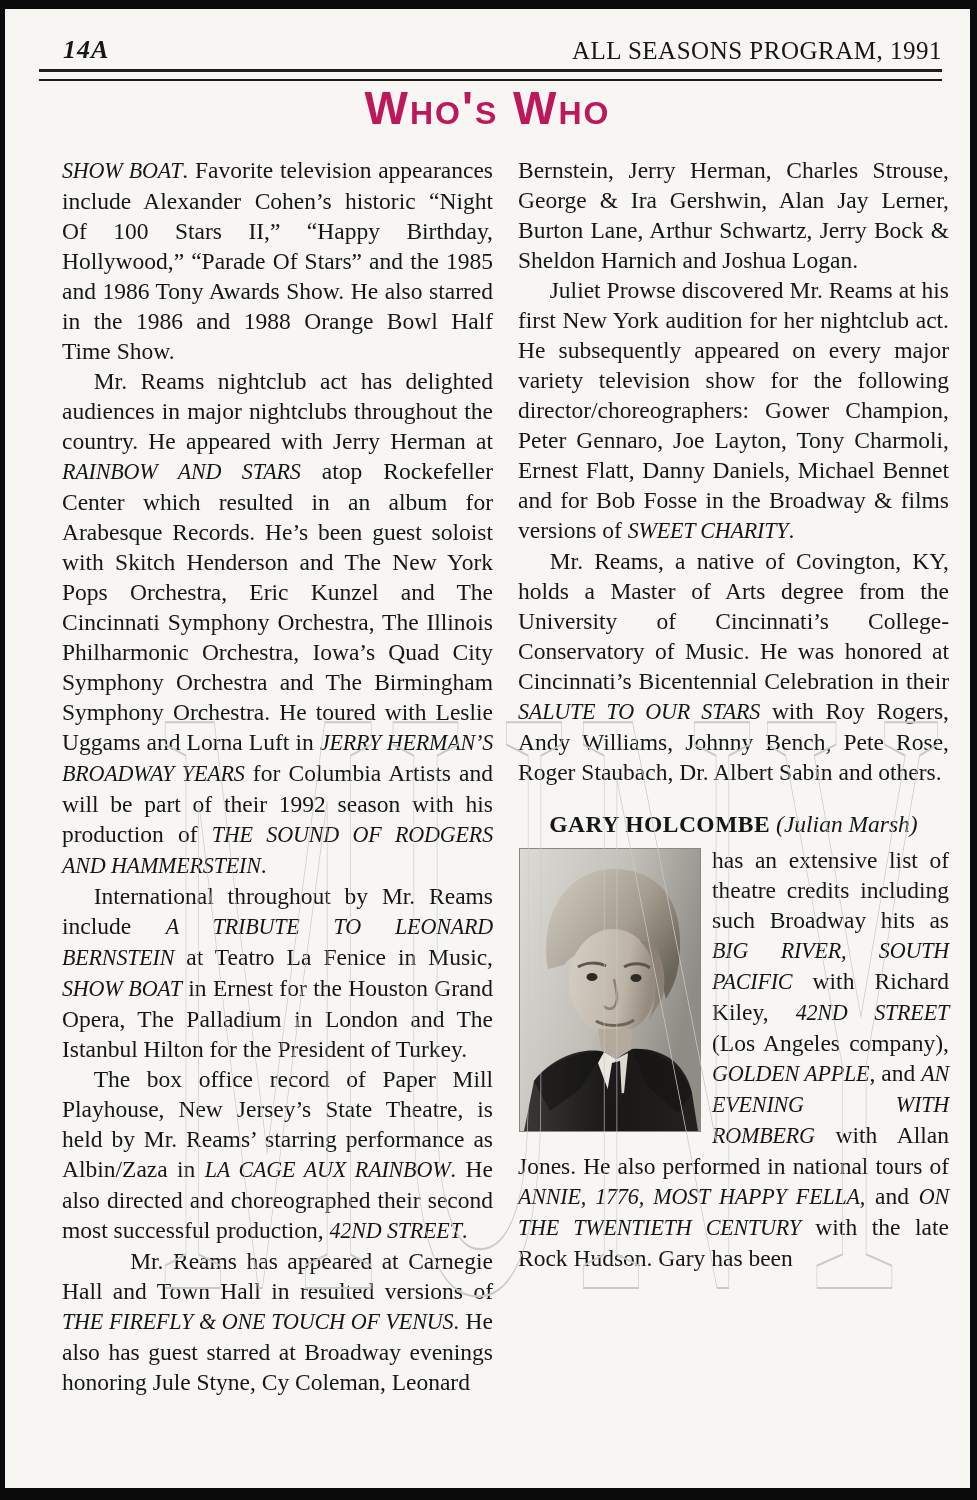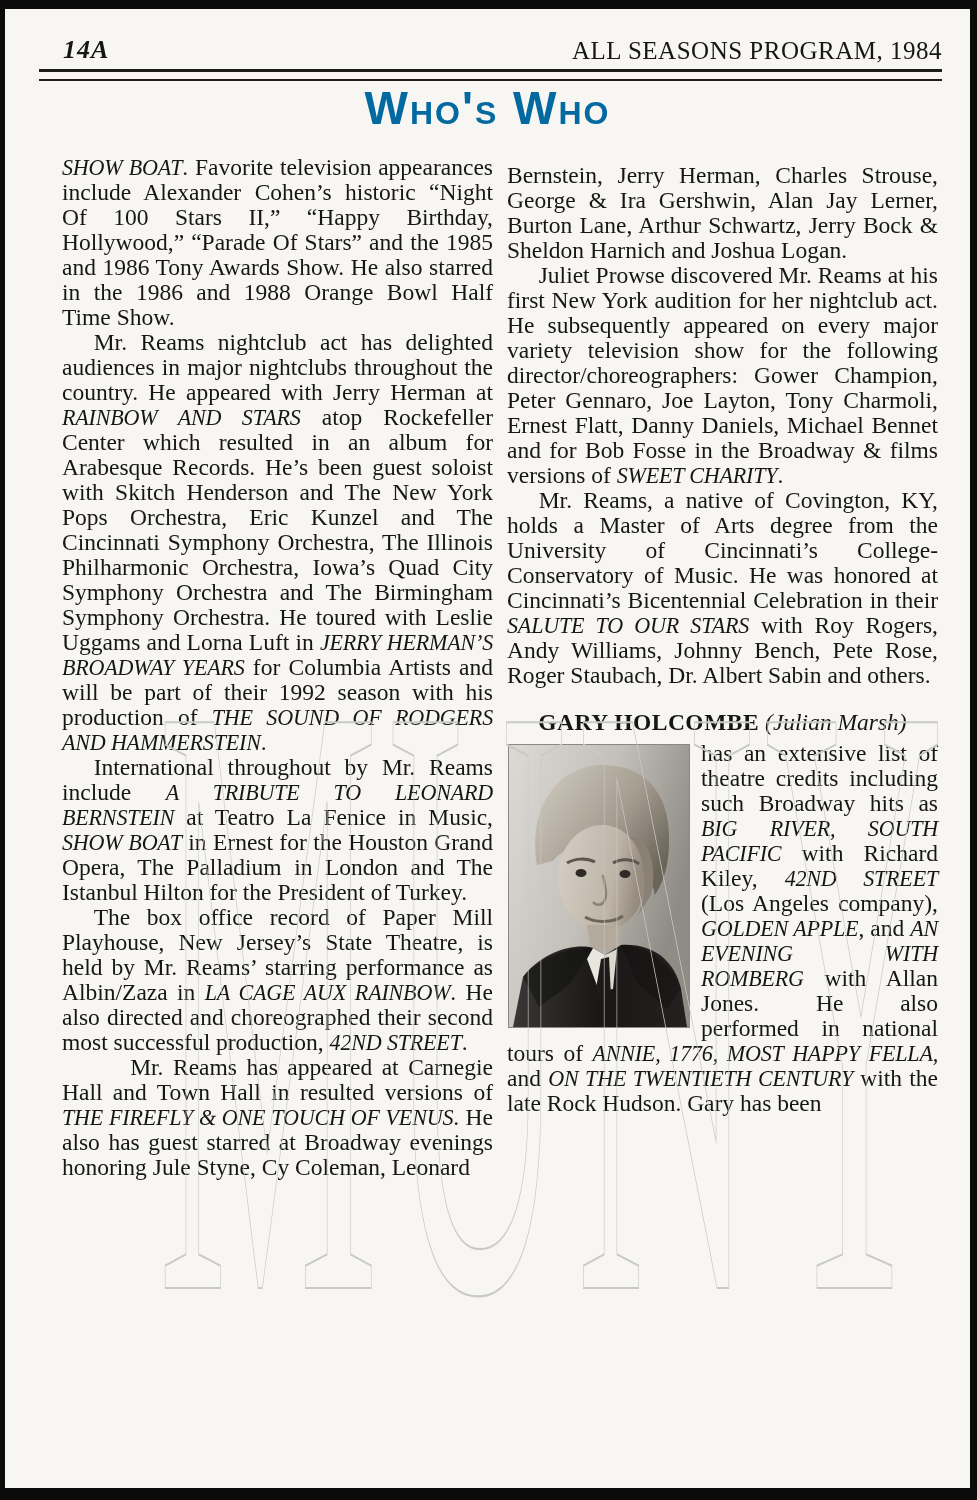"ALL SEASONS PROGRAM, 1984" div.hdr-right { text: 1984 -> 1991 }
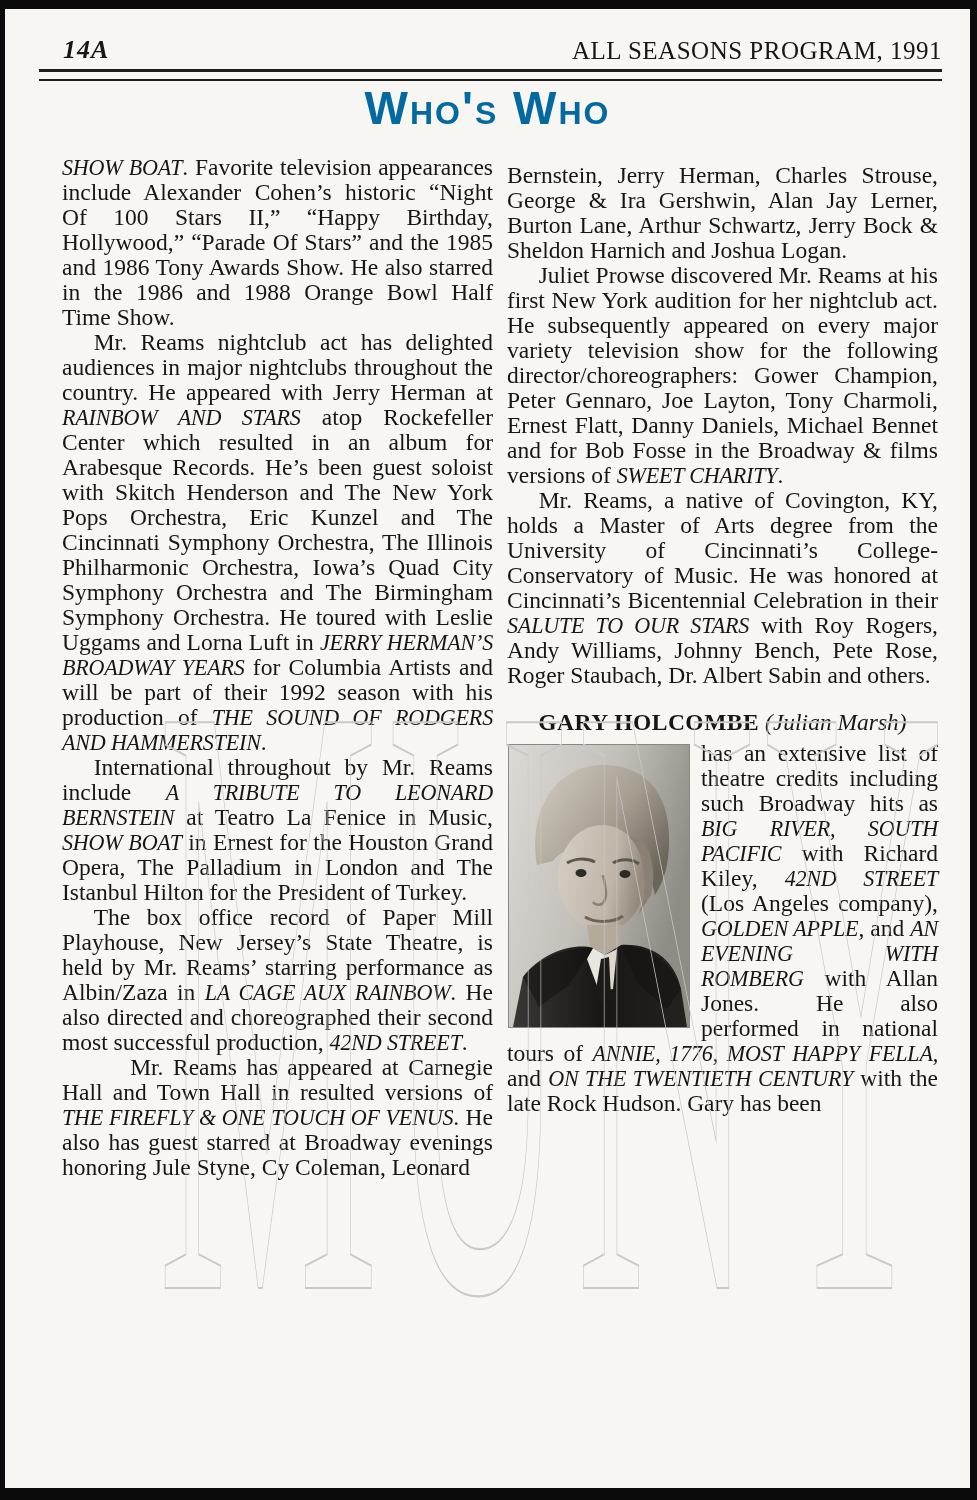"Who's Who" .title { color: #0369a1 -> #be185d }
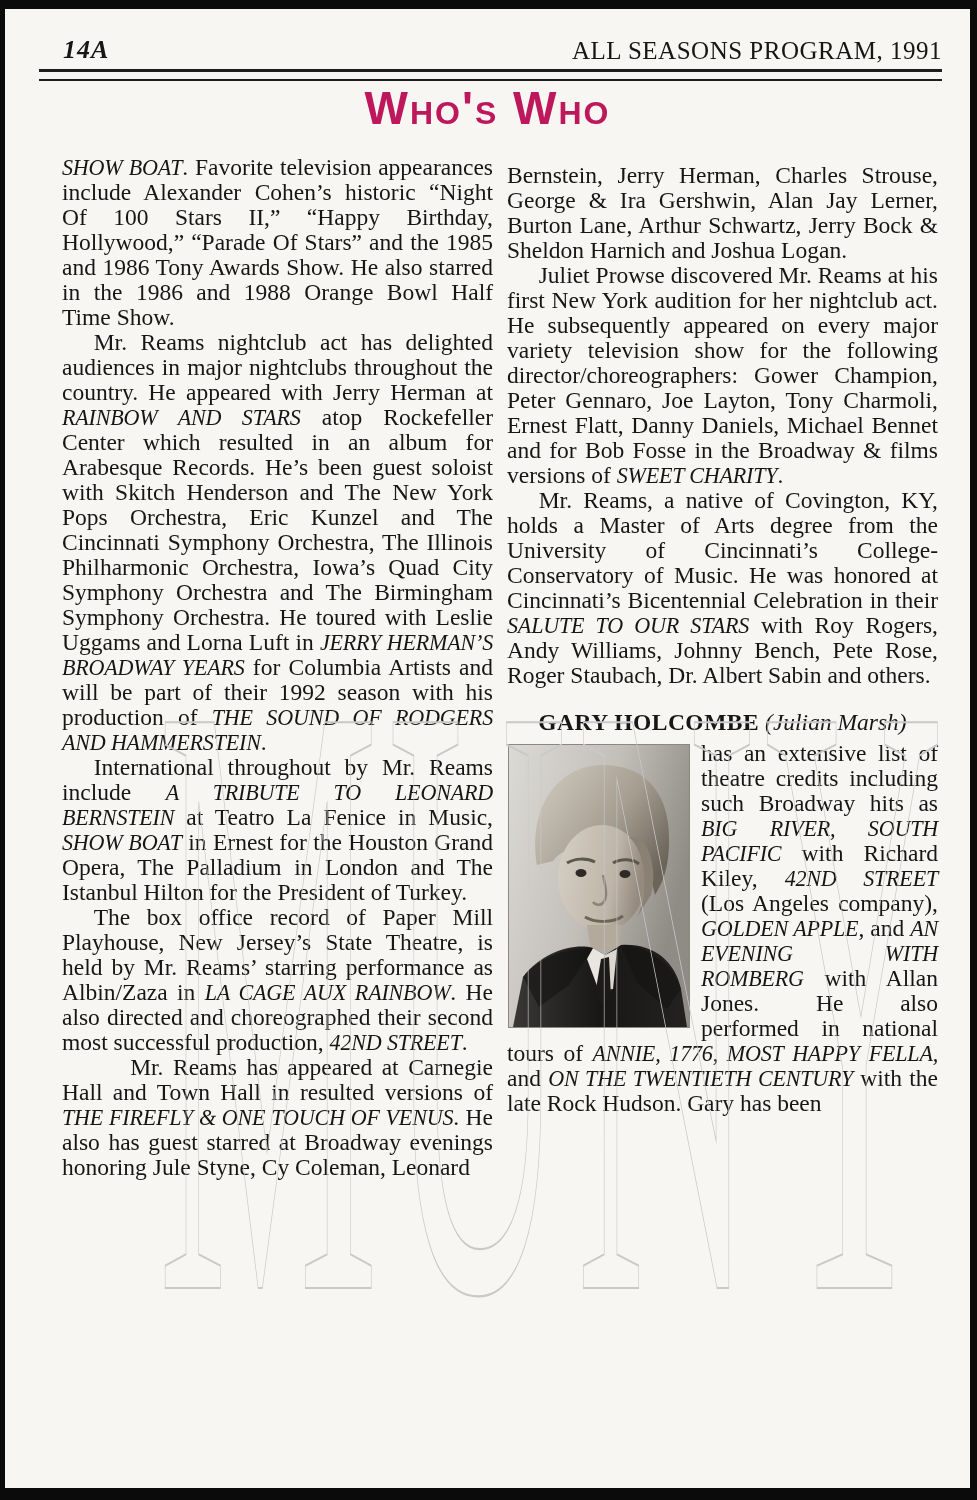"SHOW BOAT. Favorite television" .col { line-height: 25px -> 30px }
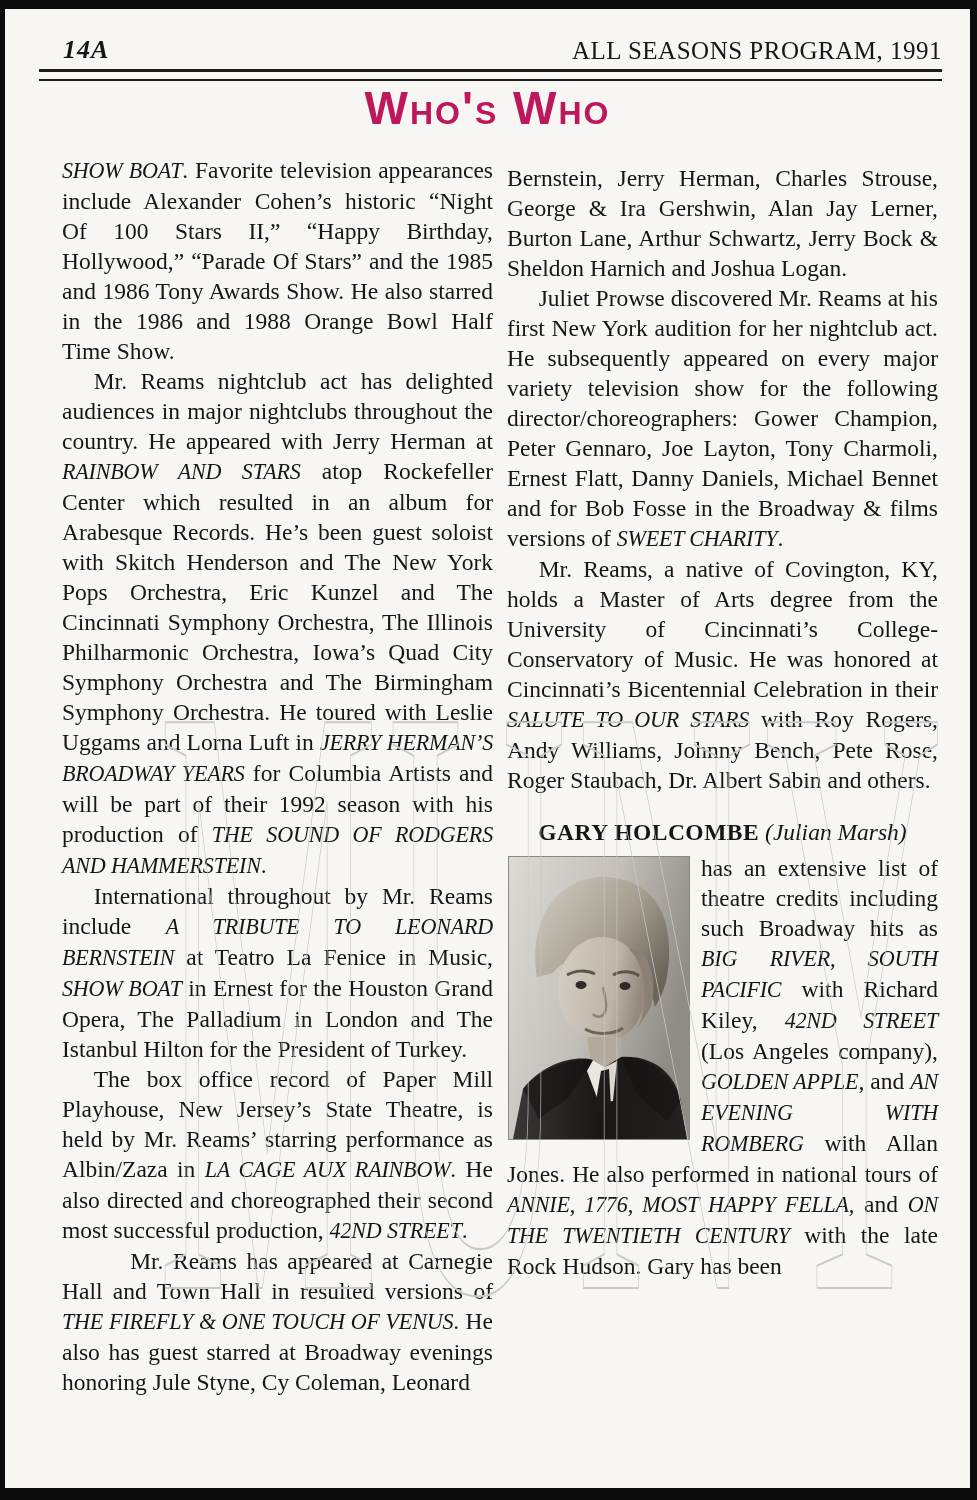"Bernstein, Jerry Herman, Charles" .col-right { left: 502px -> 513px; margin-top: 8px -> none }
